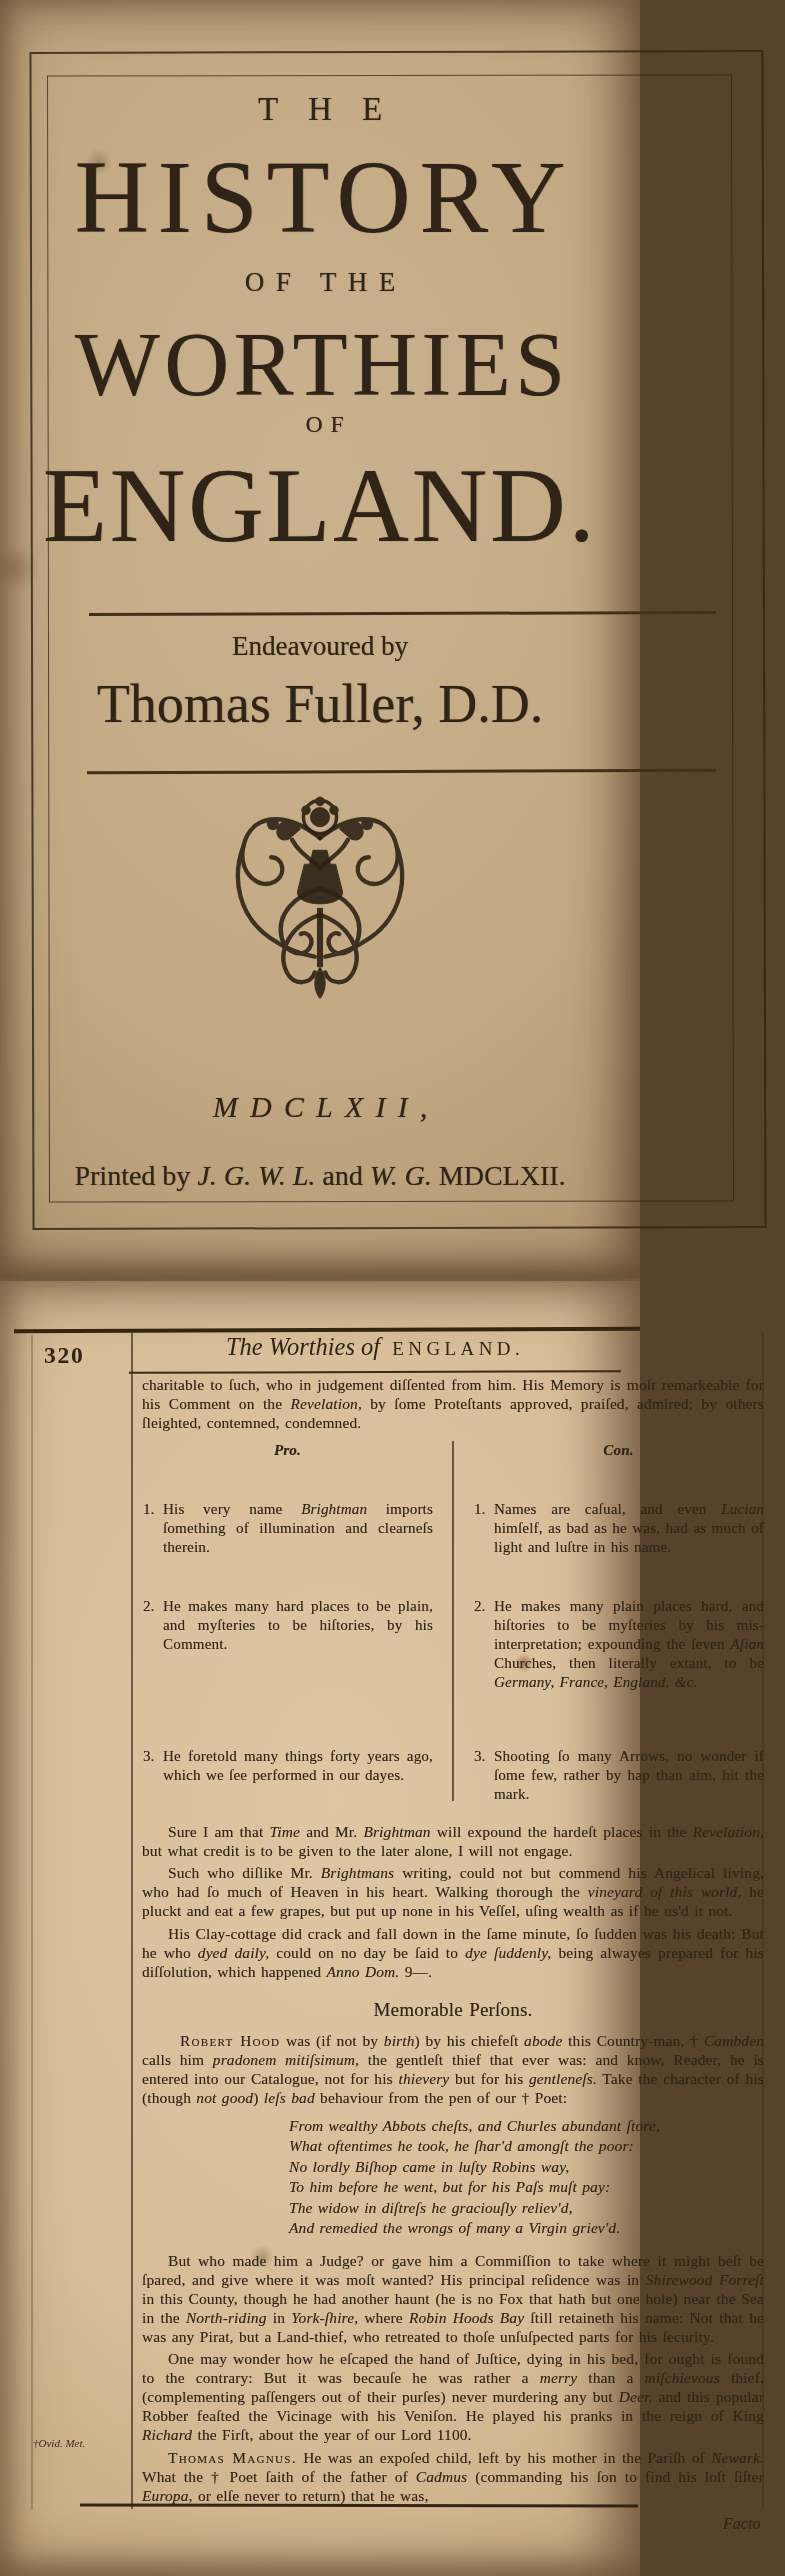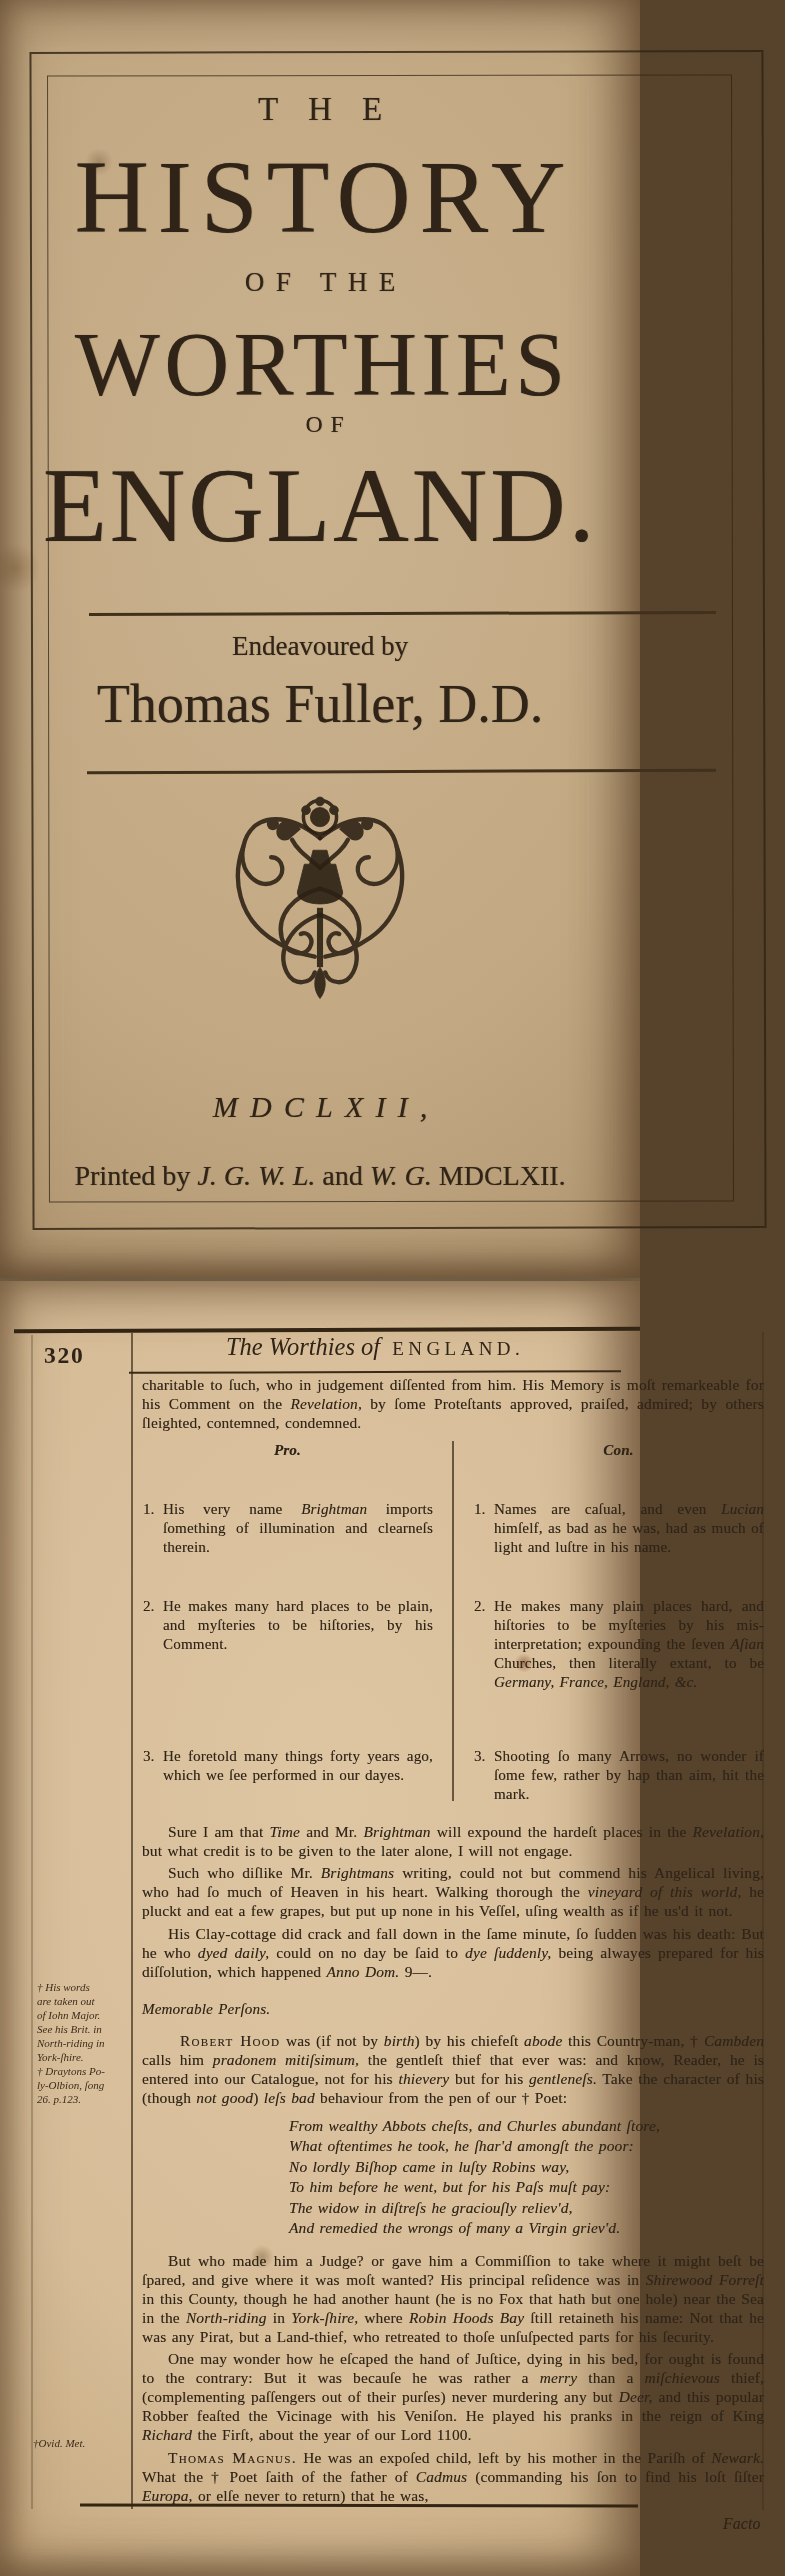"† His words" div.margin-note { html: <div> <div>† His words</div> <div>are taken out</div> <div>of Iohn Major.</div> <div>See his Brit. in</div> <div>North-riding in</div> <div>York-ſhire.</div> <div>† Draytons Po-</div> <div>ly-Olbion, ſong</div> <div>26. p.123.</div> </div> -> none }
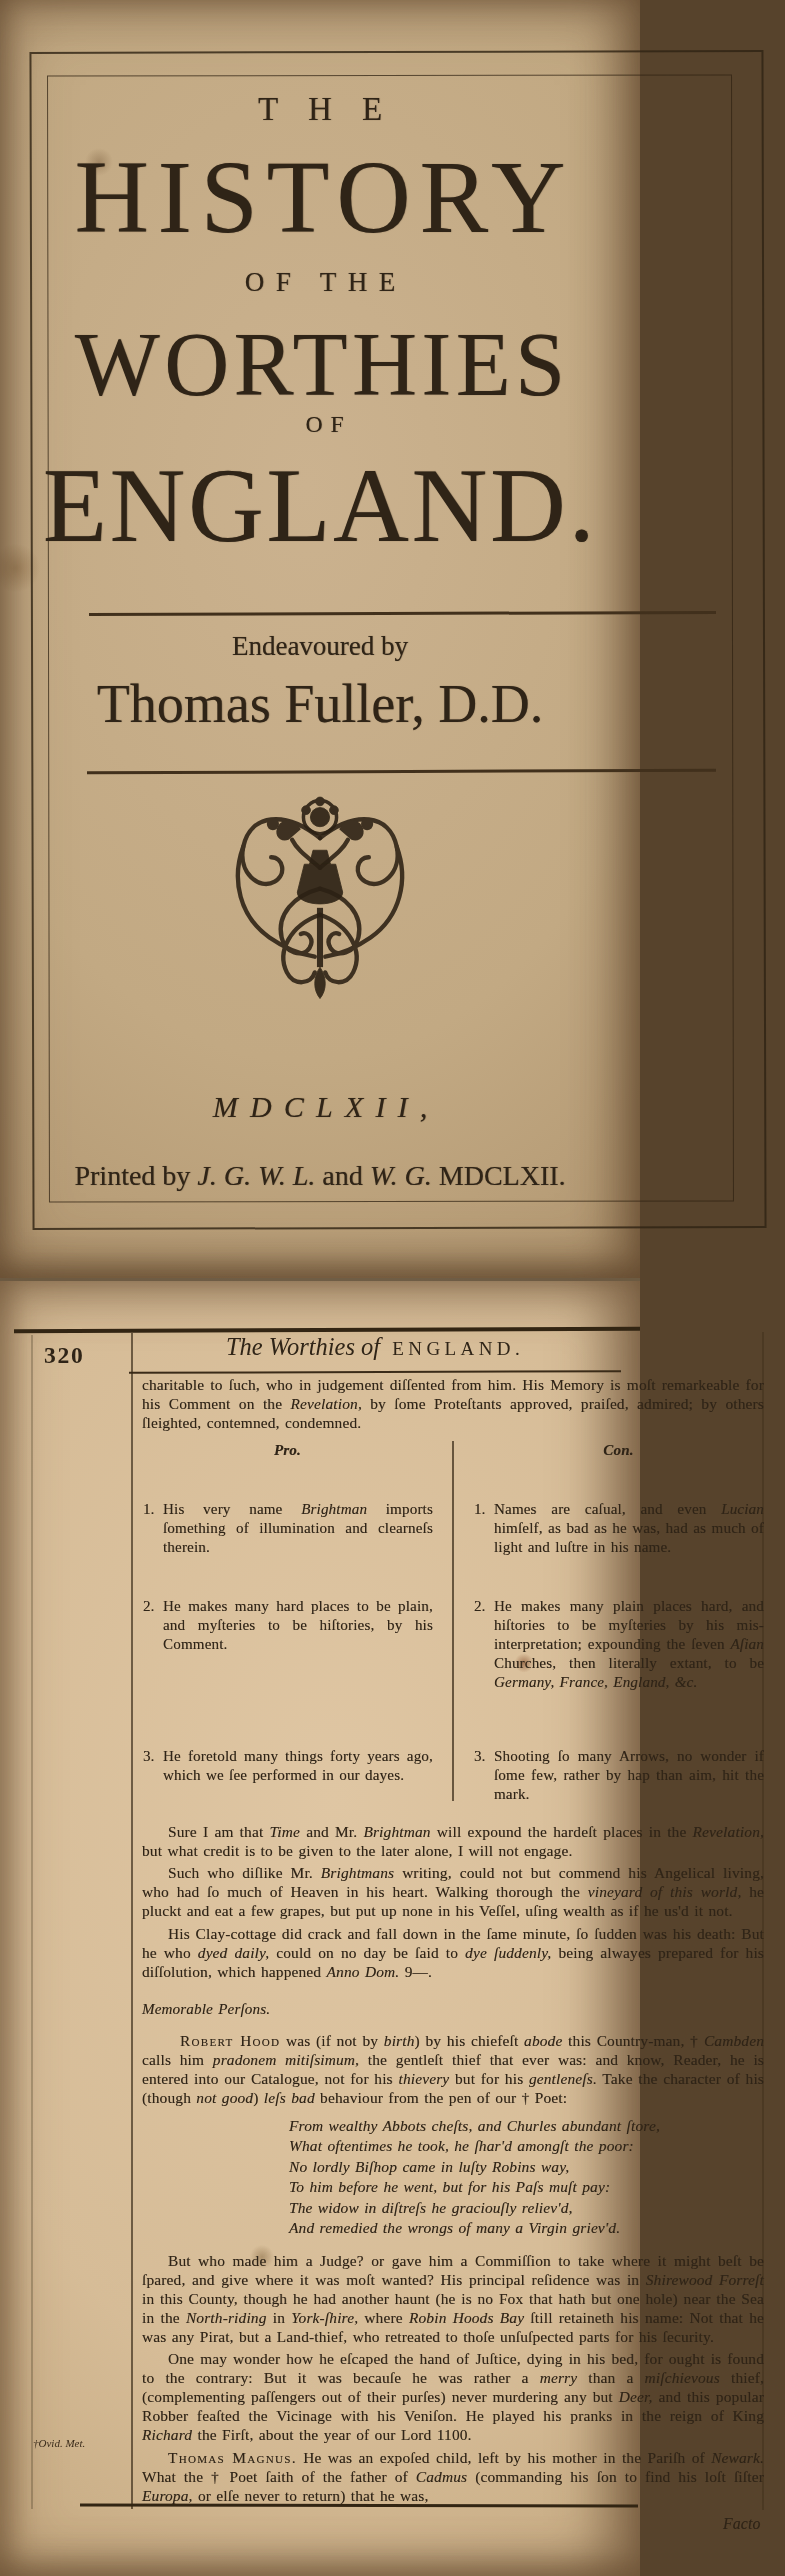"Memorable Perſons." .mem-heading { font-size: 15px -> 19px; font-style: italic -> none; text-align: none -> center }
